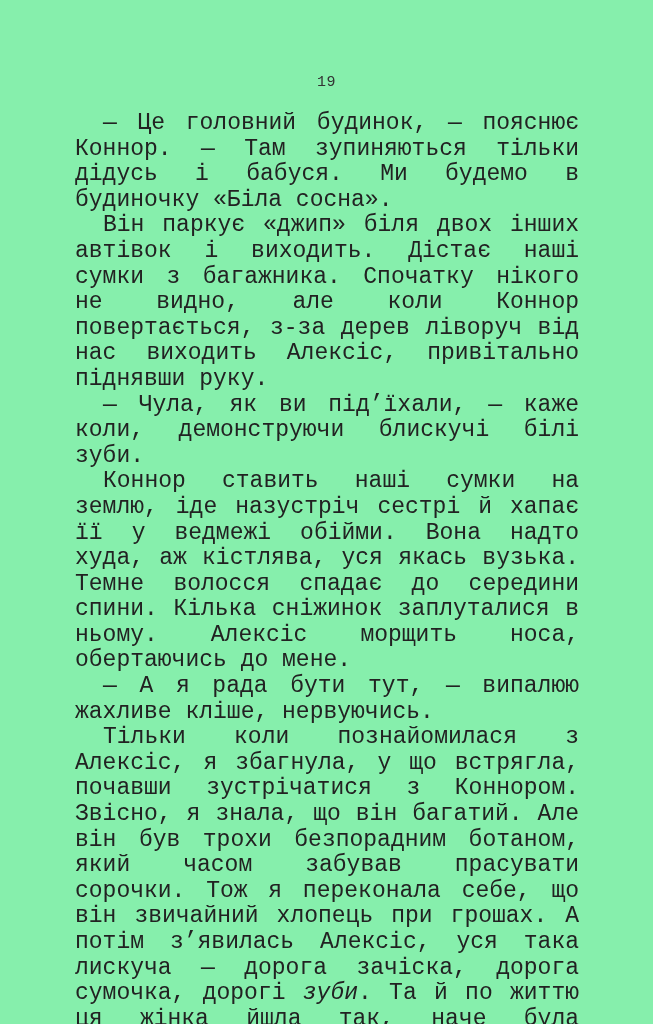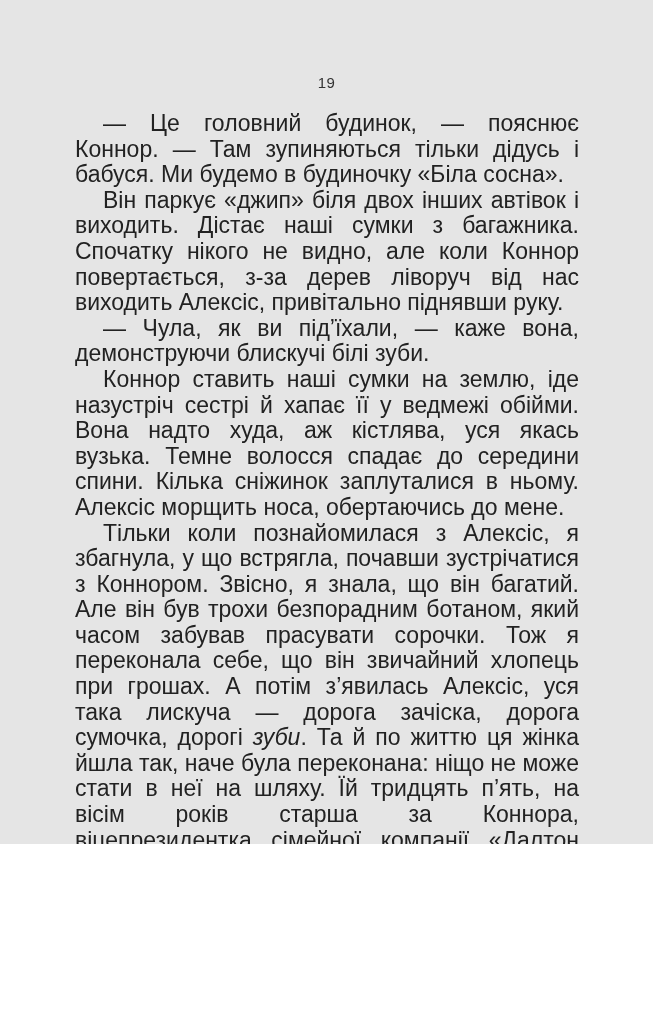"19" .book-page { background: #e5e5e5 -> #86efac; font-family: Liberation Sans, sans-serif -> Liberation Mono, monospace; height: 844px -> 1024px }
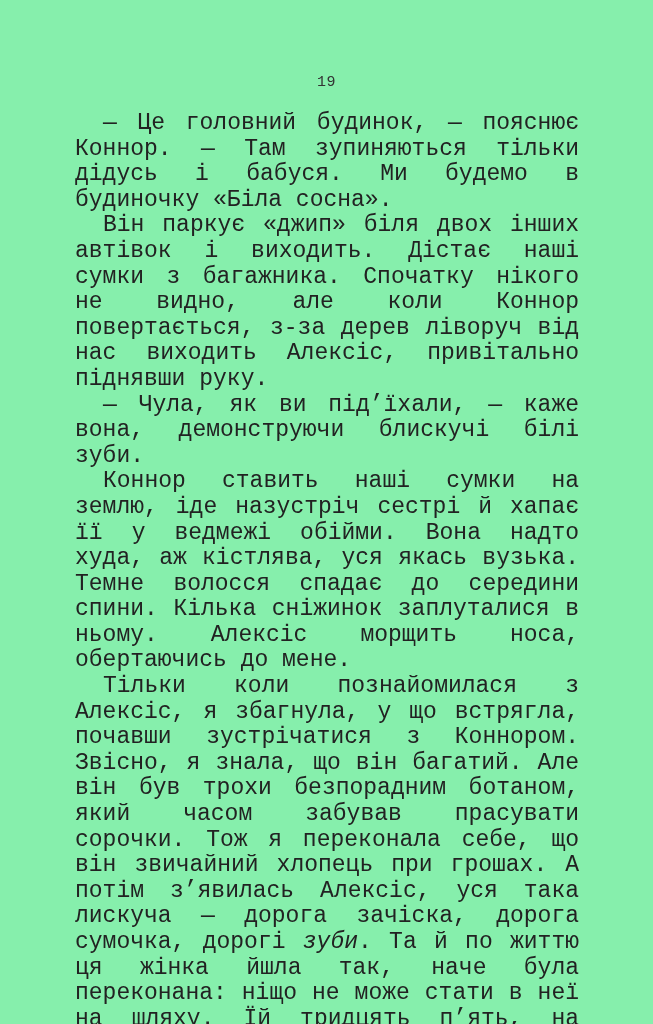"— Чула, як ви під’їхали," span { text: вона -> коли }
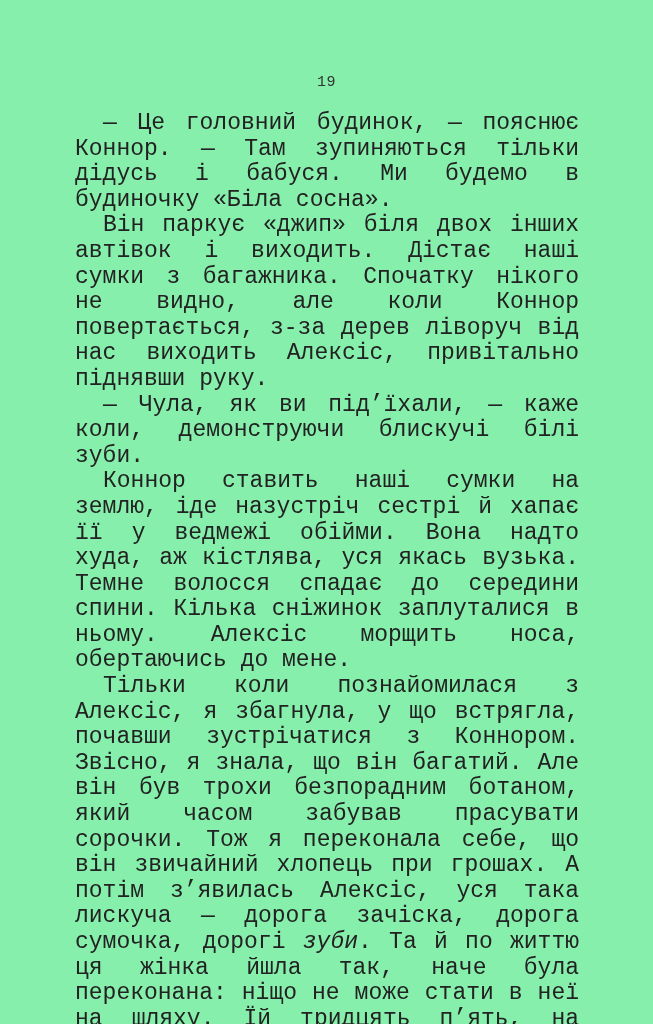"— А я рада бути" p { html: none -> <p><span>— А я рада бути тут, — випалюю жахливе кліше, нервуючись.</span></p> }
